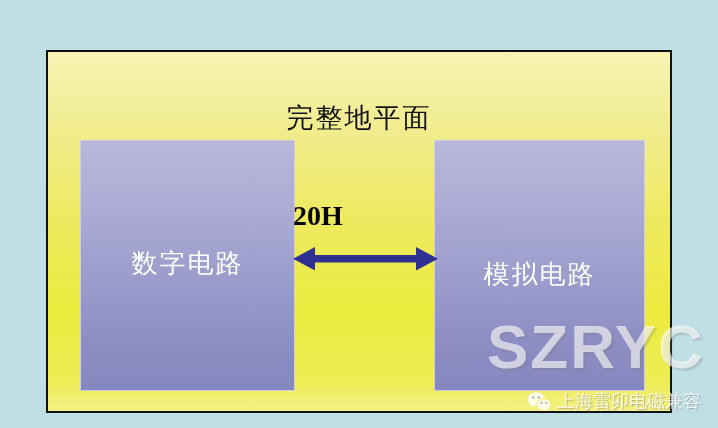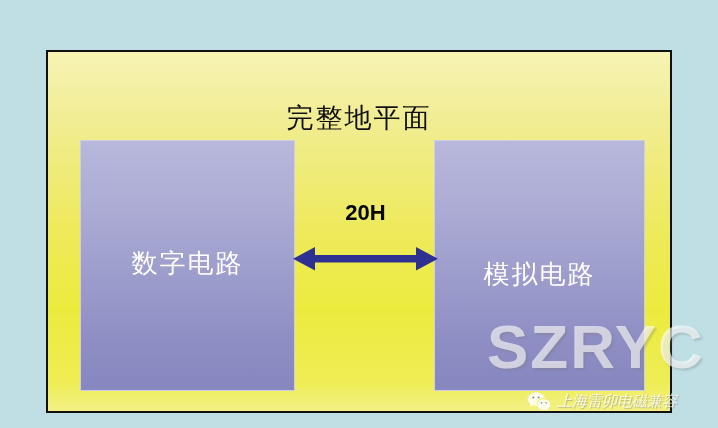"20H" #gap-label { font-family: Liberation Sans, sans-serif -> Liberation Serif, serif; font-size: 22px -> 28px; text-align: center -> left }
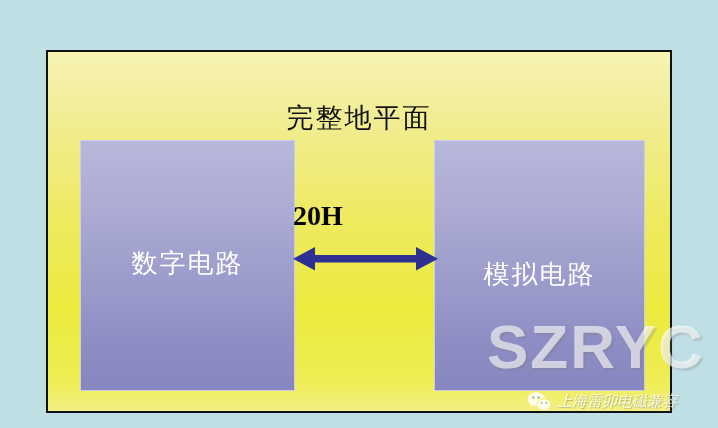"上海雷卯电磁兼容" #watermark-account-name { font-size: 15px -> 18px; font-style: italic -> none }
